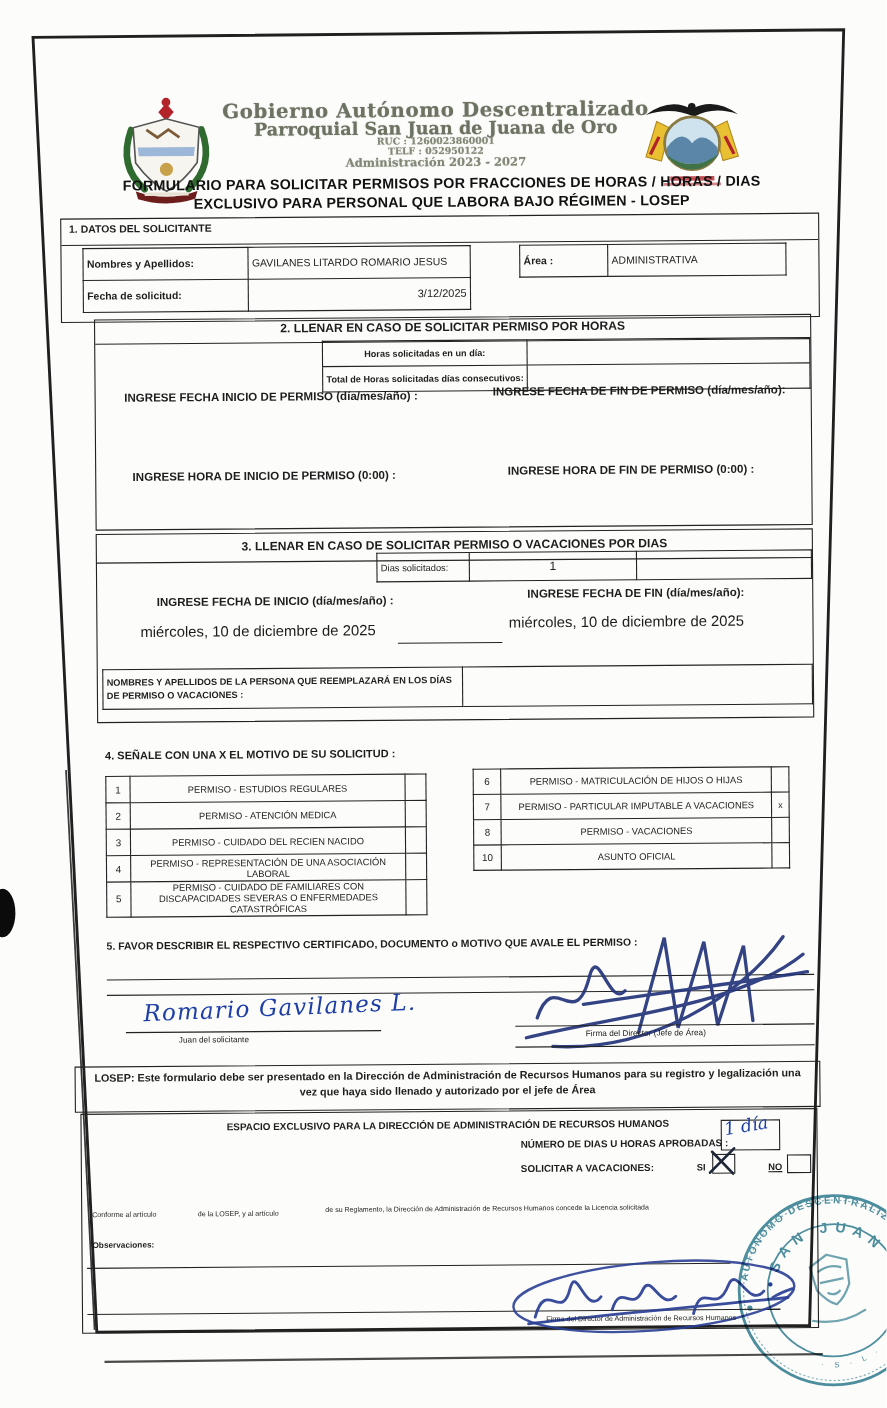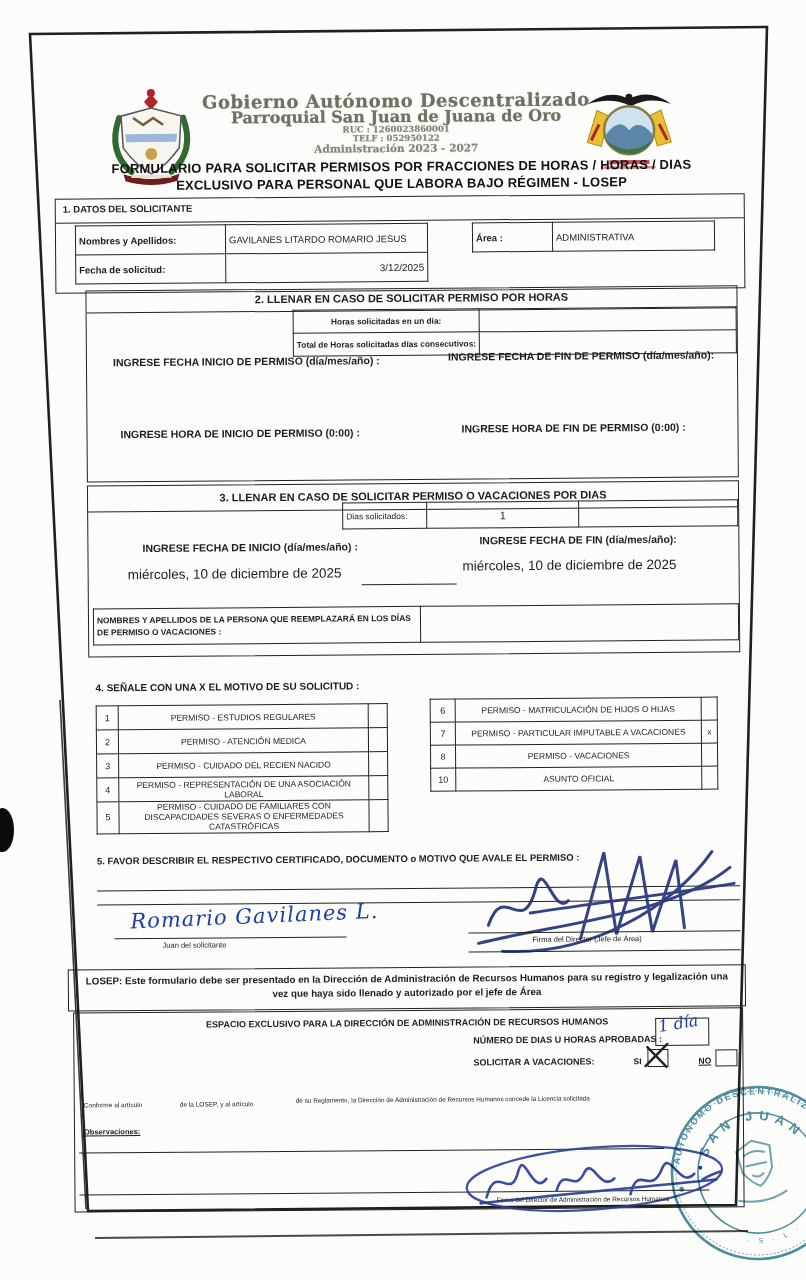"Observaciones:" div.lb { text-decoration: underline -> none }
